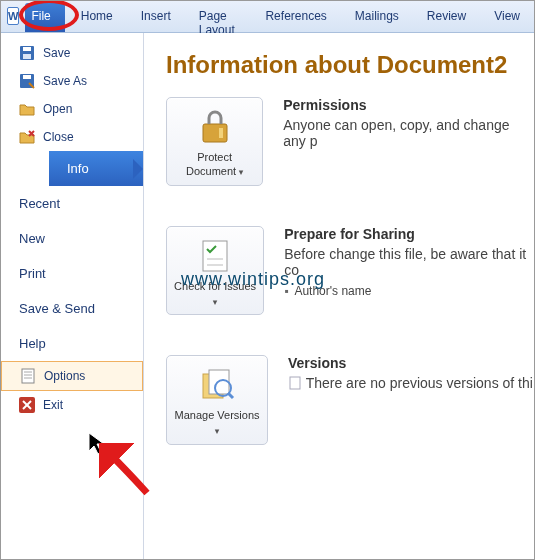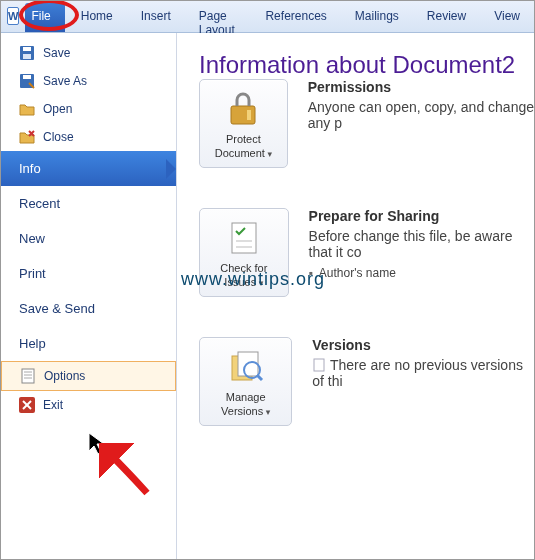"Save" .sidebar { width: 176px -> 143px }
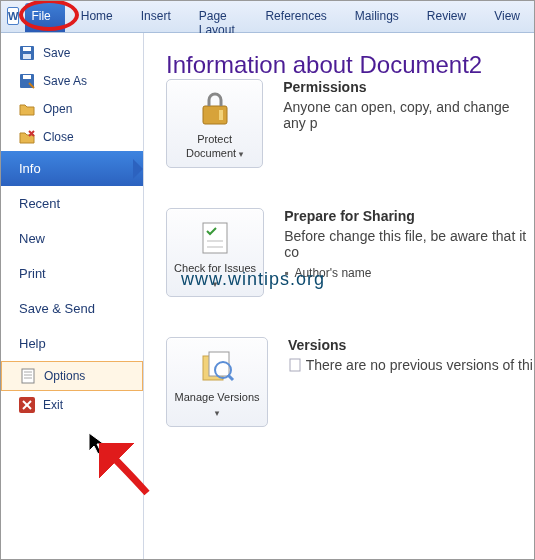"Information about Document2" .main h1 { color: #4c1d95 -> #a16207; font-weight: normal -> bold; margin-bottom: none -> 18px }
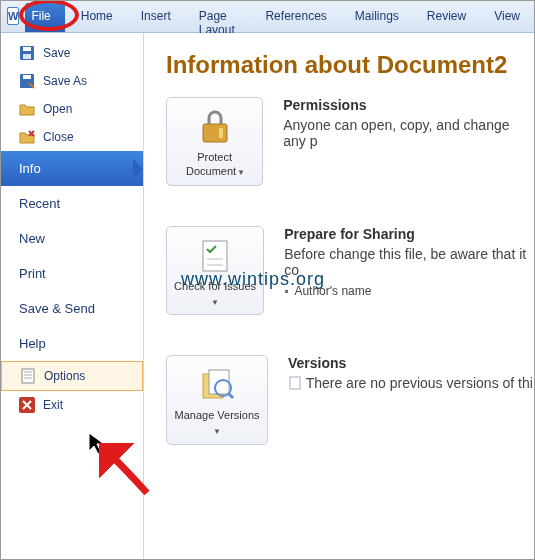"Info" .sb-nav.active { margin-left: none -> 48px }
